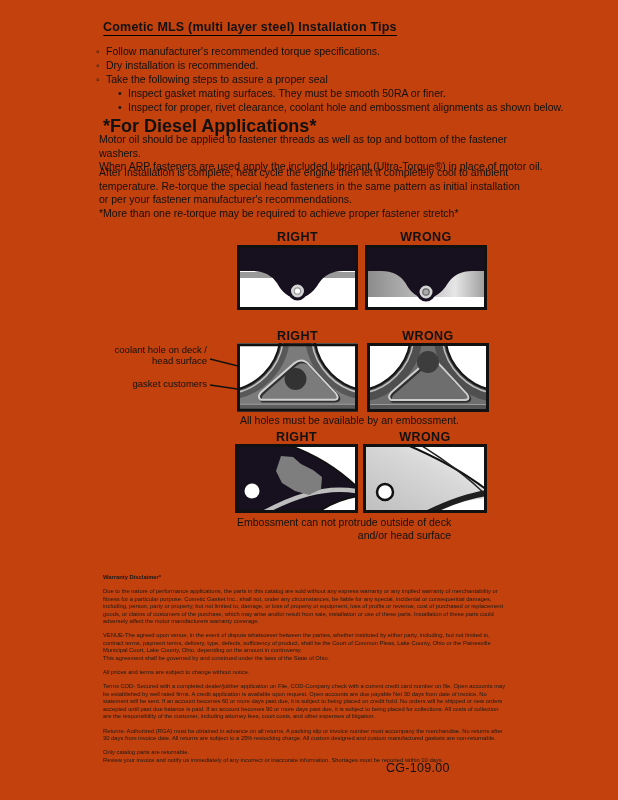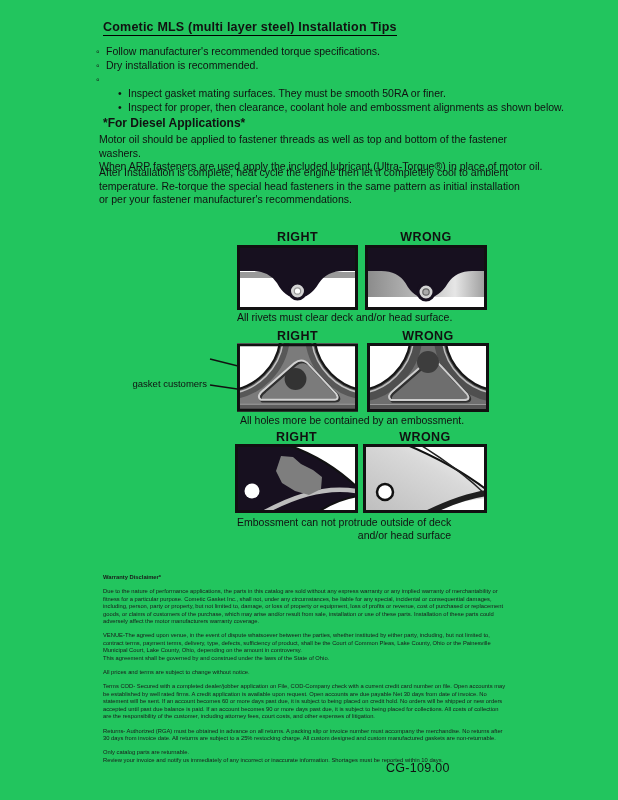"Cometic MLS (multi layer steel)" .page { background: #22c55e -> #c2410c }
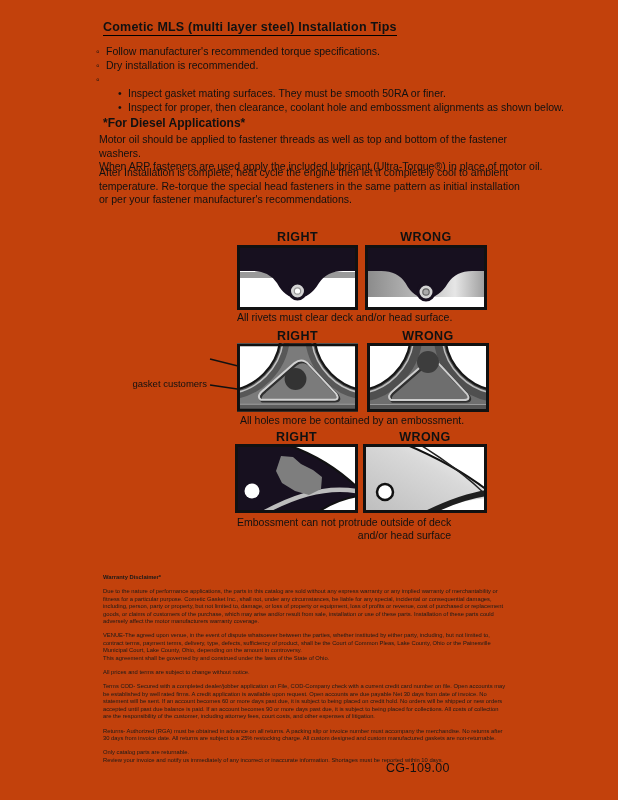"Take the following steps to" span { html: none -> <span>Take the following steps to assure a proper seal</span> }
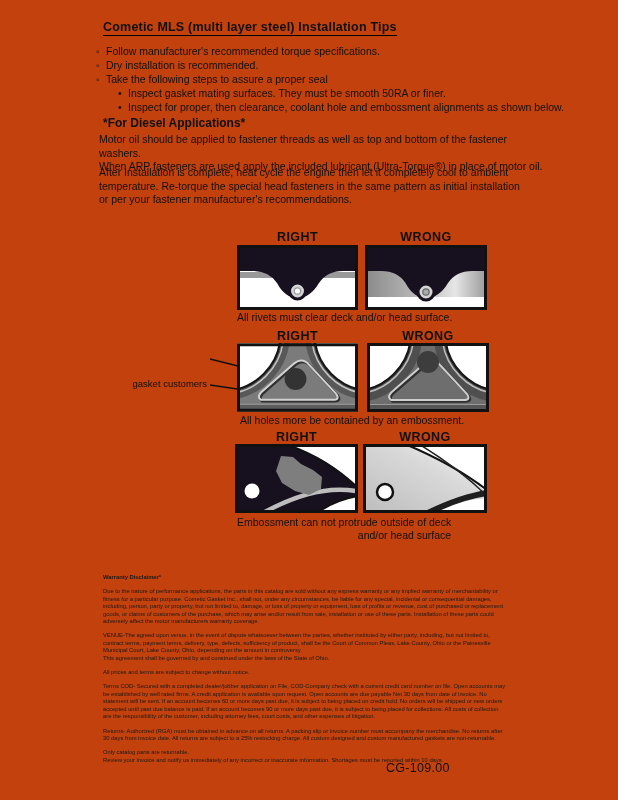"Inspect for proper, then clearance," span { text: then -> rivet }
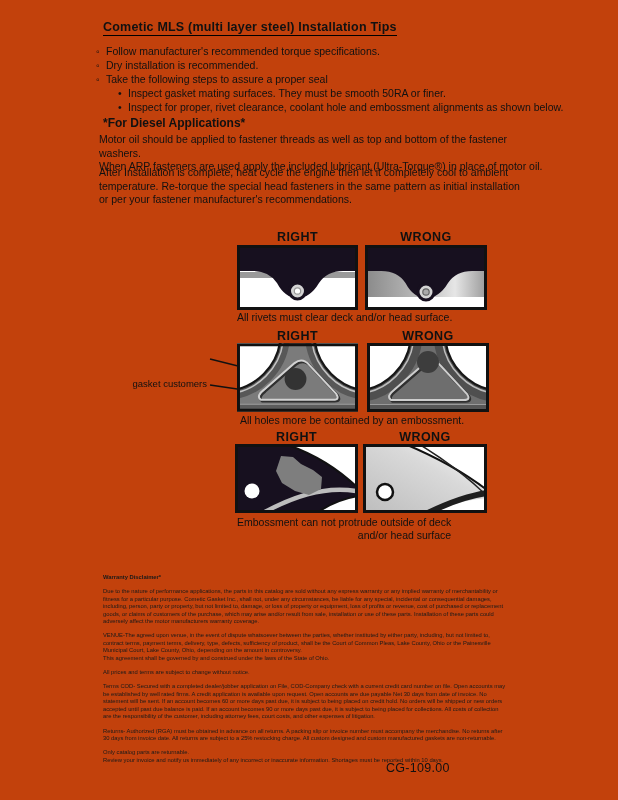"*For Diesel Applications*" .sec-head { font-size: 12px -> 18px }
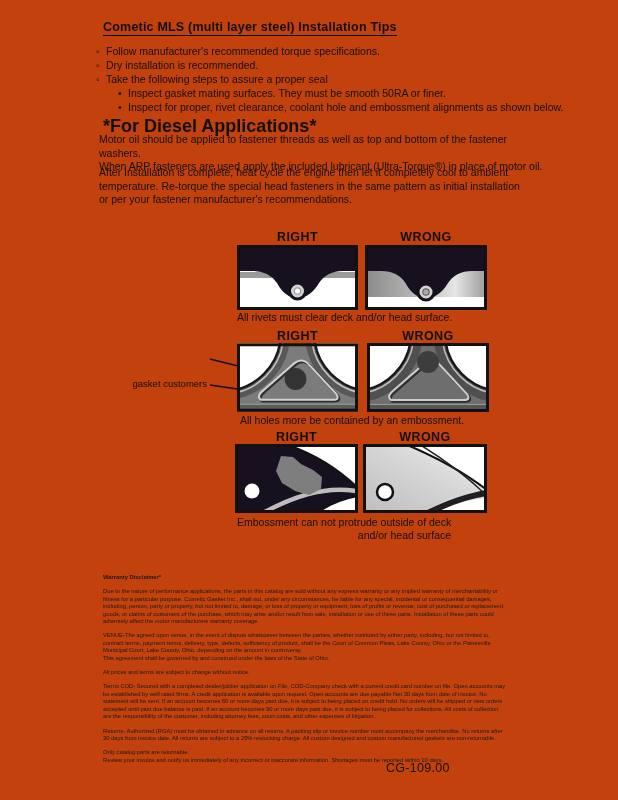"*More than one re-torque may" div.abs { html: none -> <div>*More than one re-torque may be required to achieve proper fastener stretch*</div> }
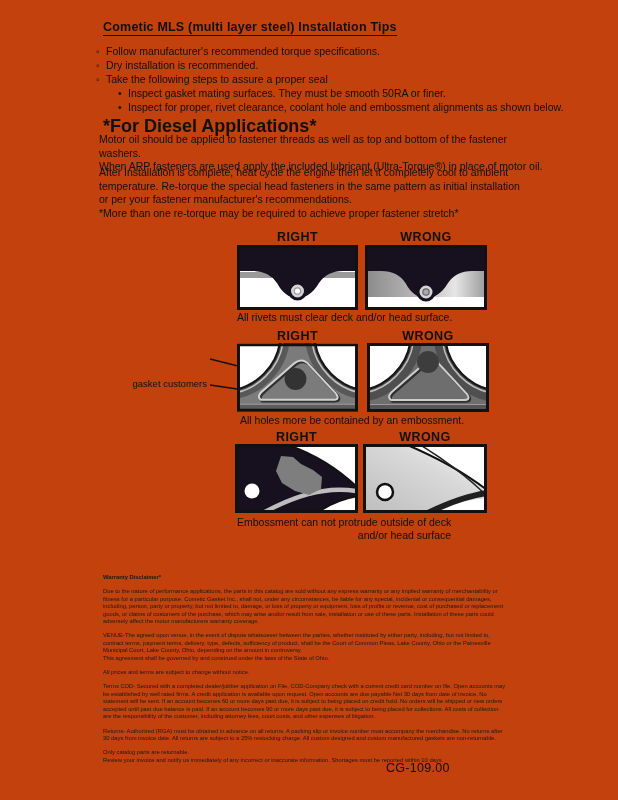"All rivets must clear deck" div.abs { html: <div>All rivets must clear deck and/or head surface.</div> -> none }
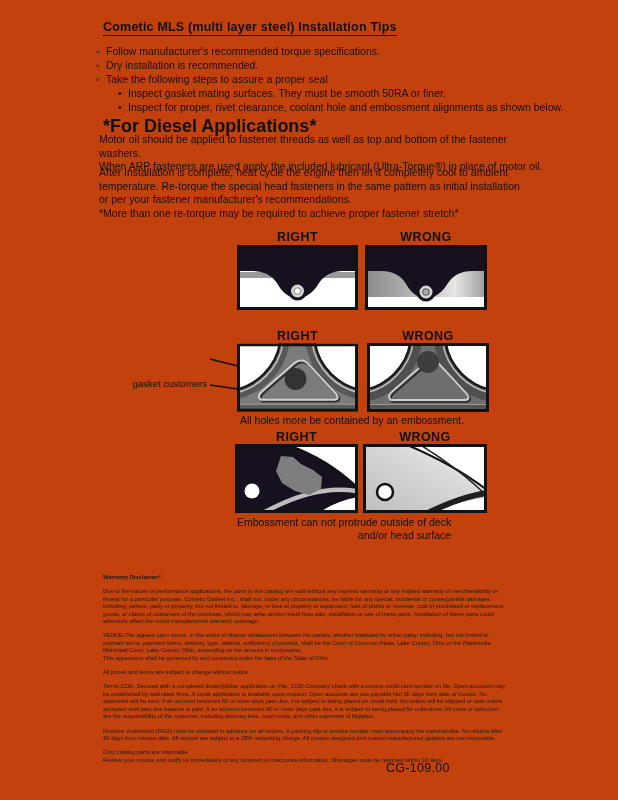"coolant hole on deck /" div.abs { html: none -> <div>coolant hole on deck / head surface</div> }
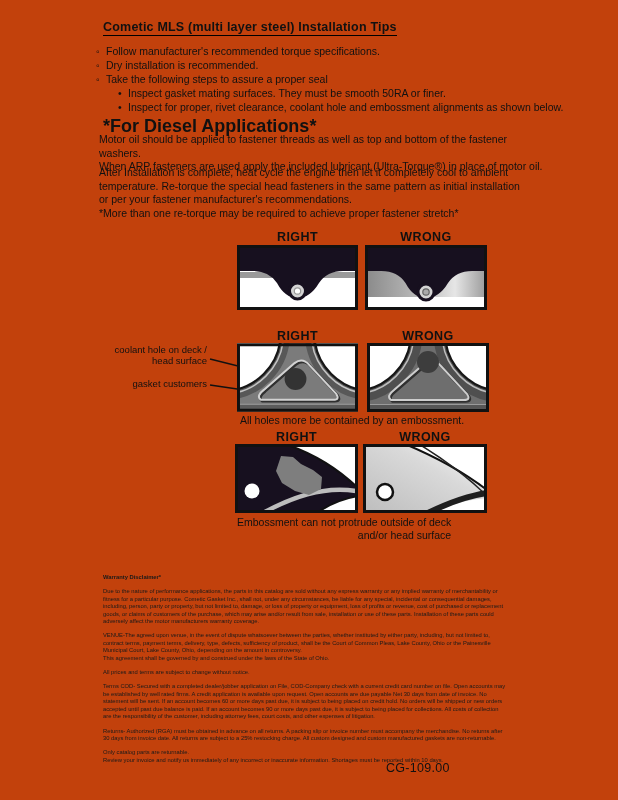"All holes more be contained" div.abs { text: more be contained -> must be available }
